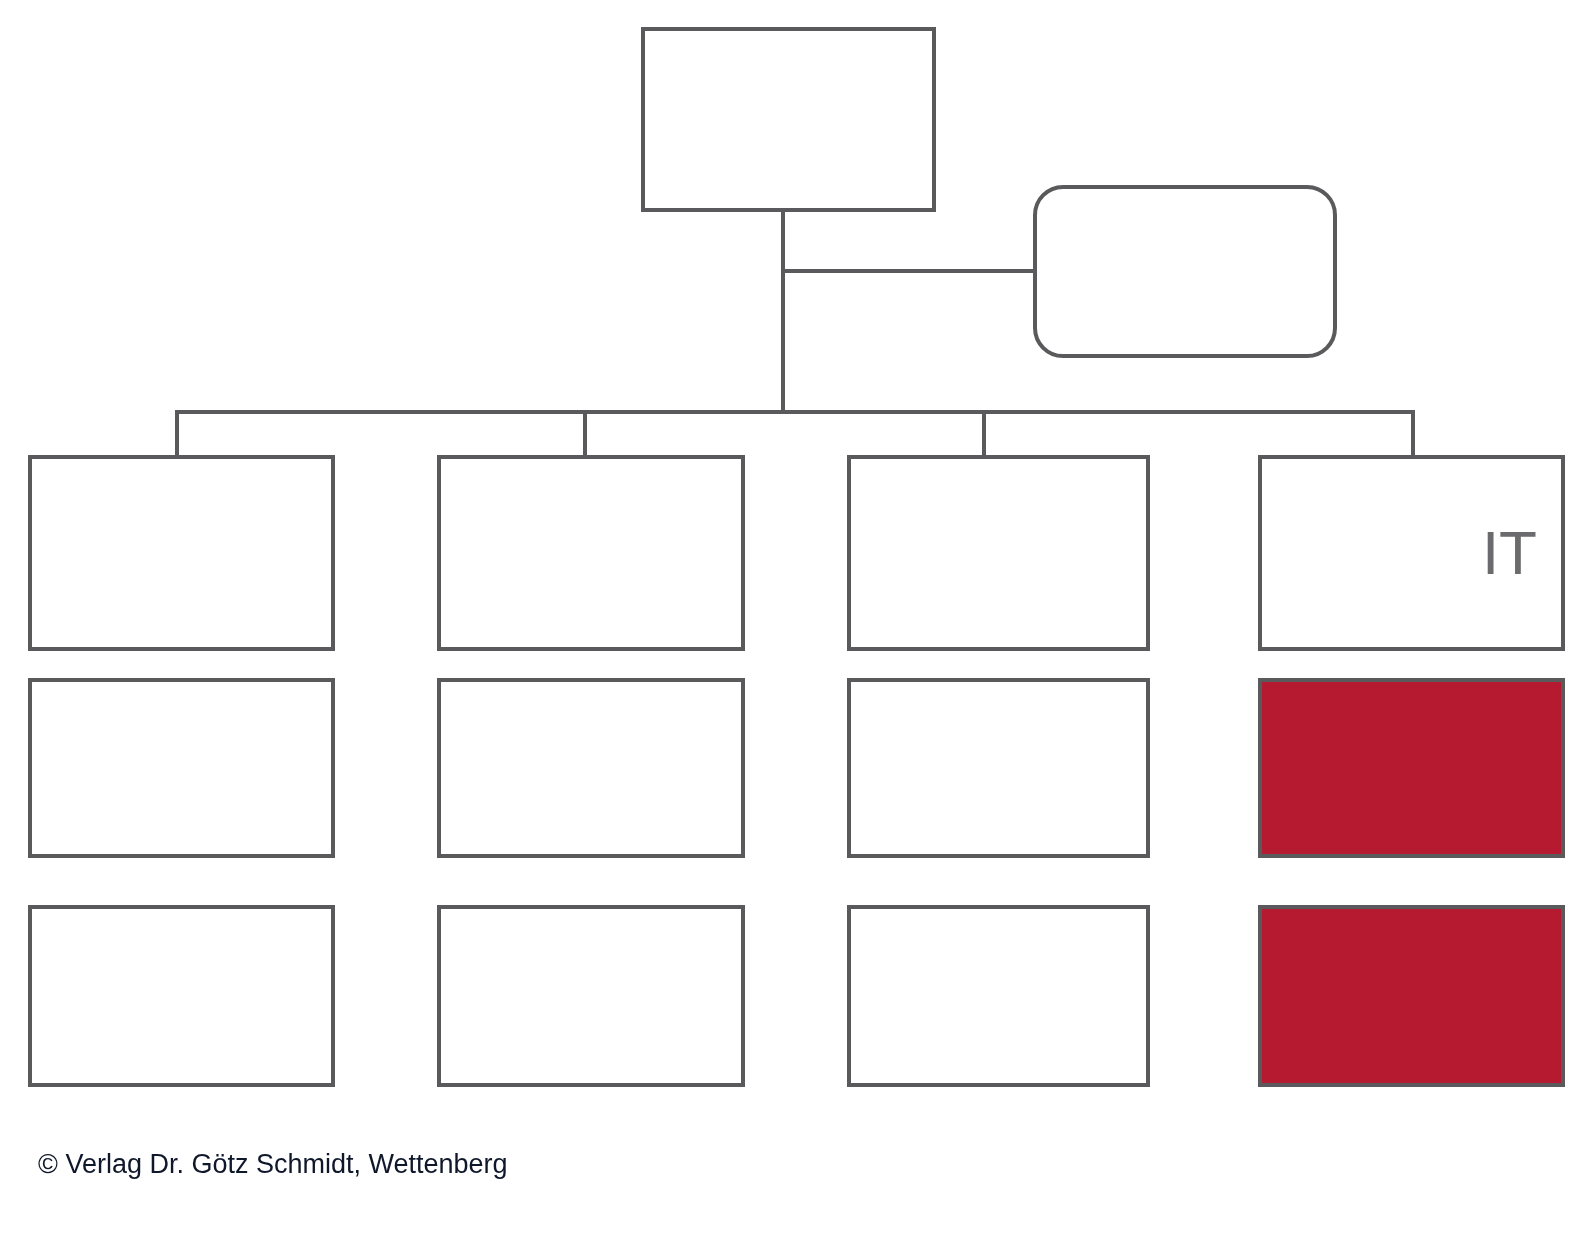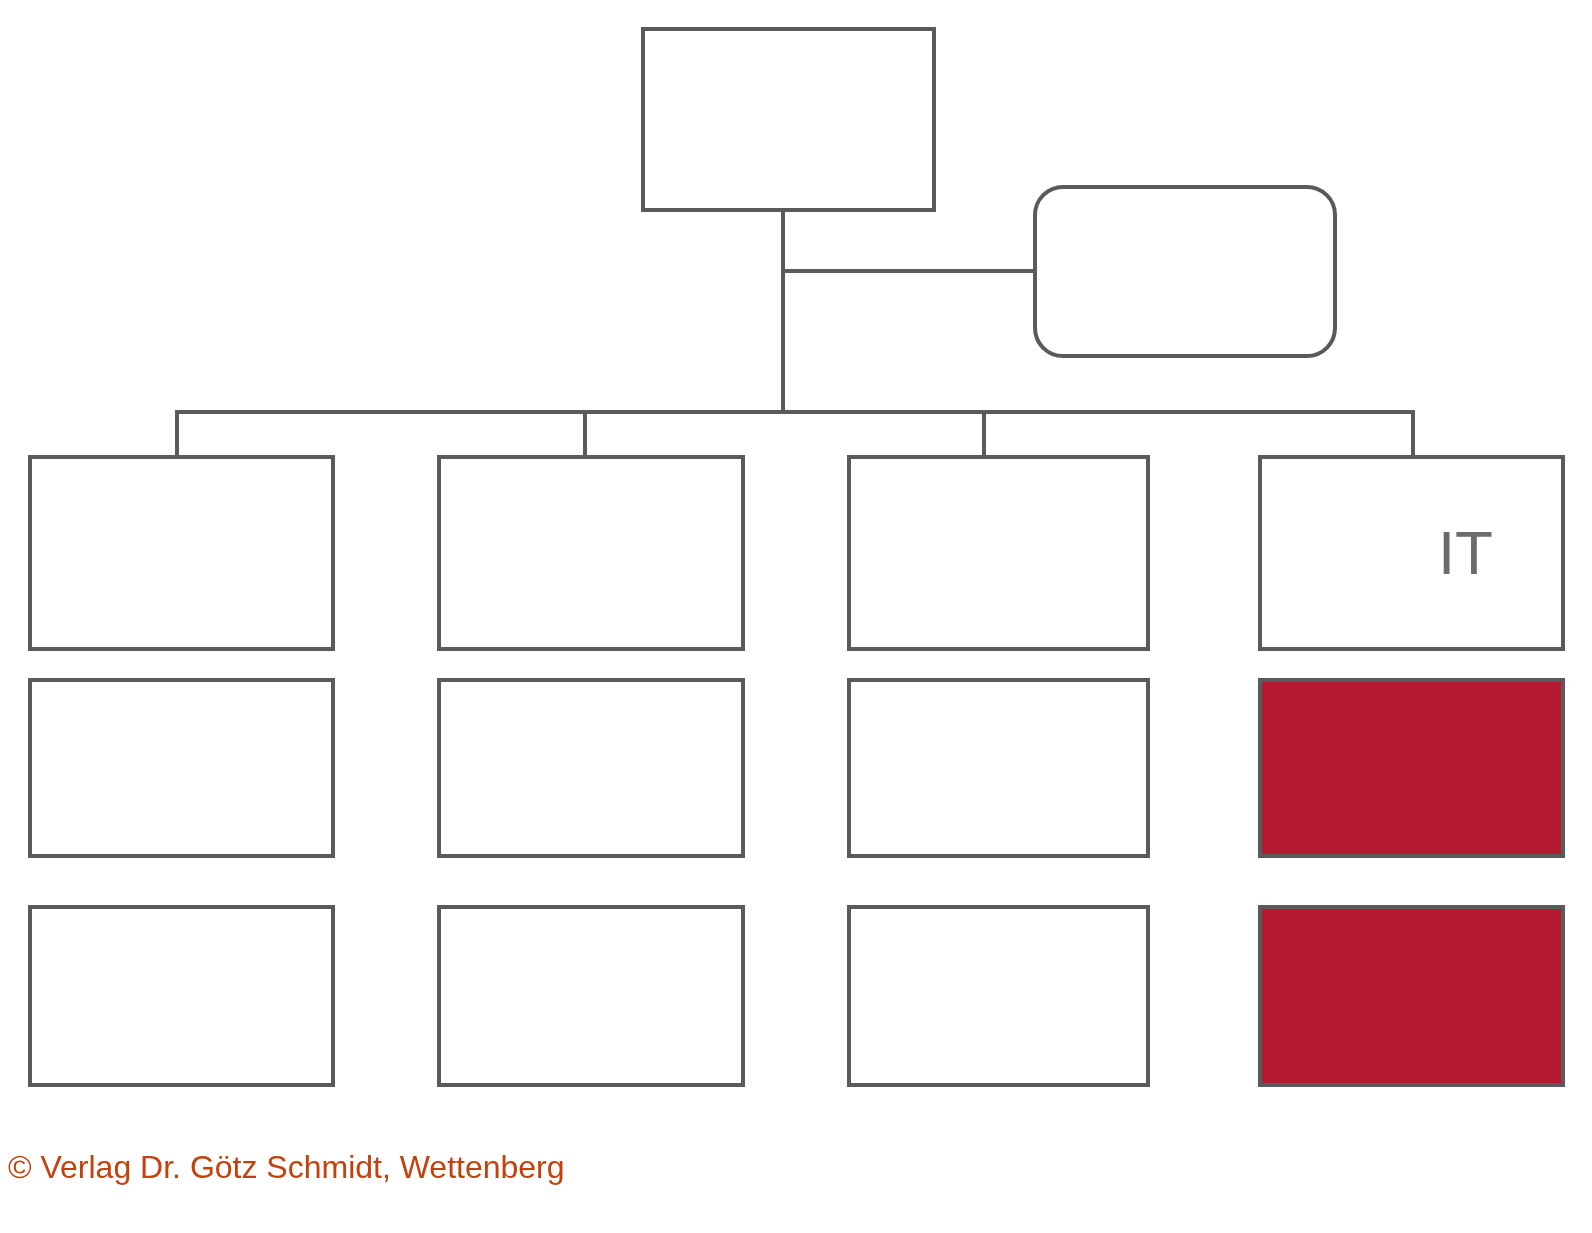"IT" .node-label { padding-right: 68px -> 24px }
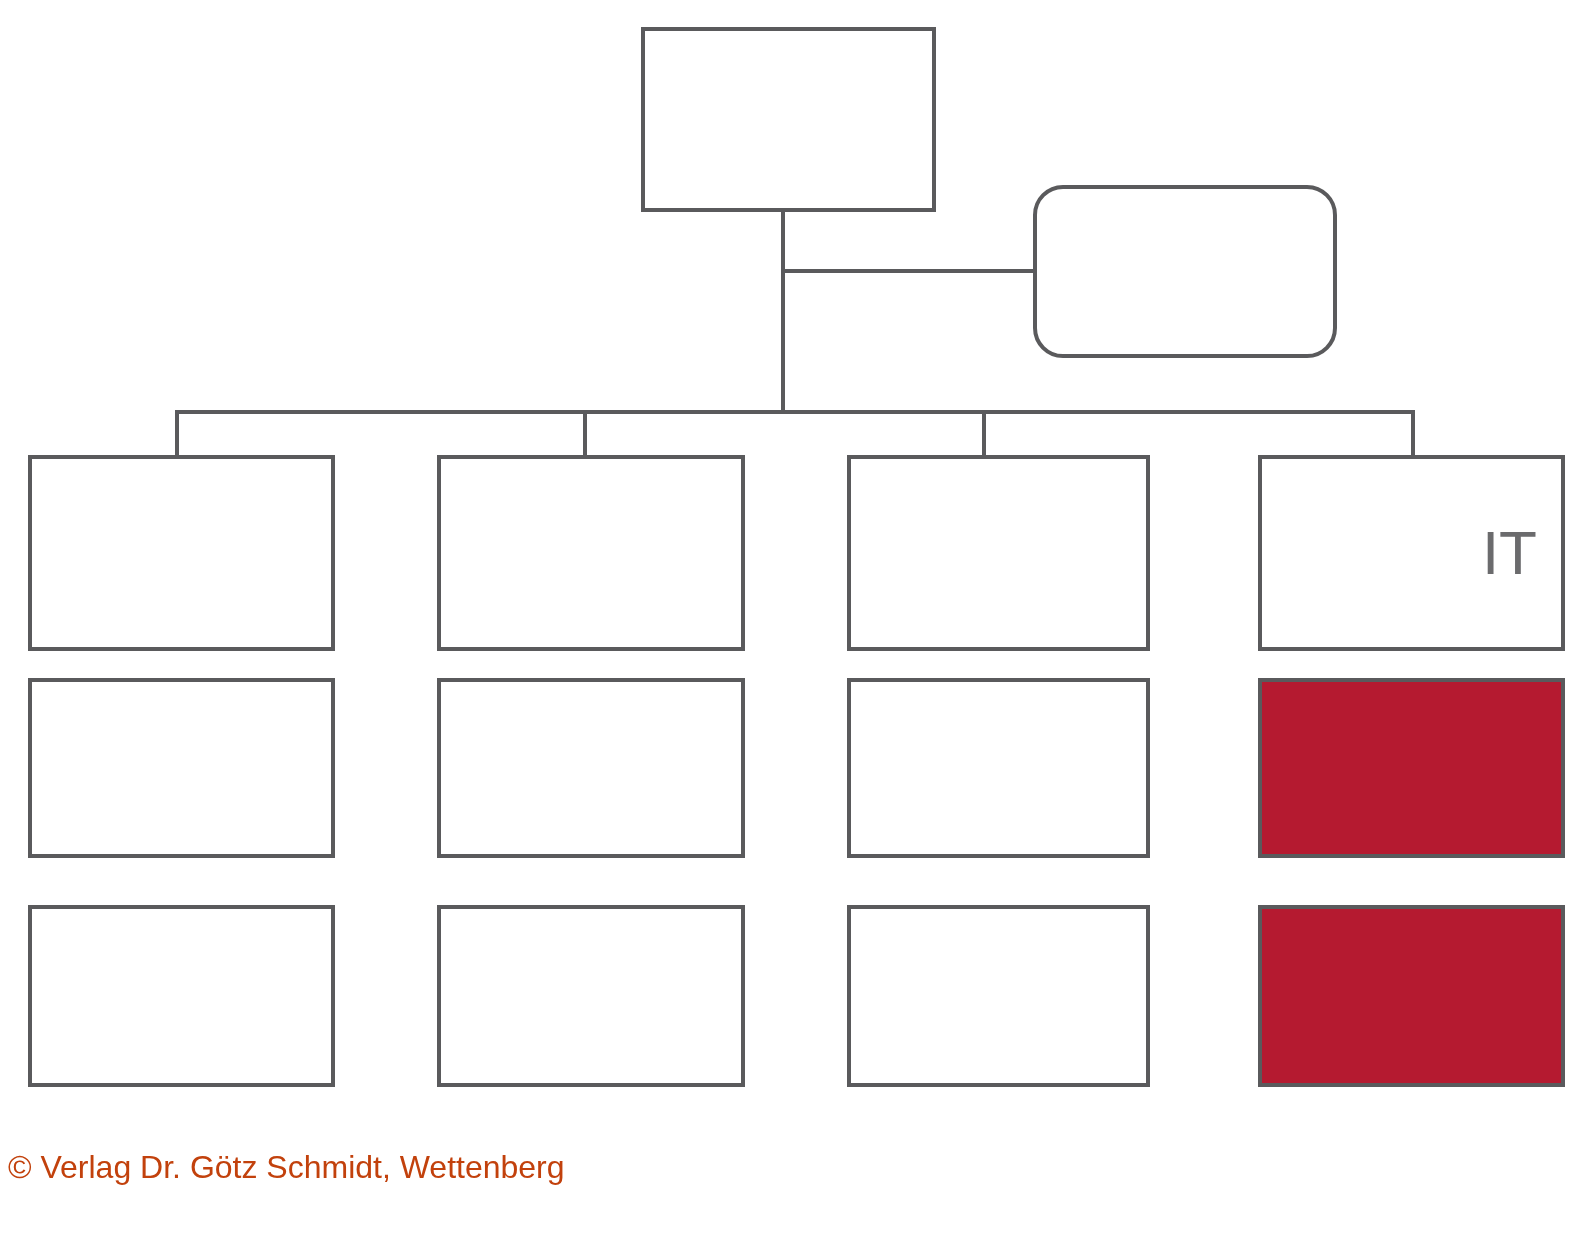"© Verlag Dr. Götz Schmidt," .footer { color: #c2410c -> #0f172a; font-size: 32px -> 27px; left: 8px -> 38px }
